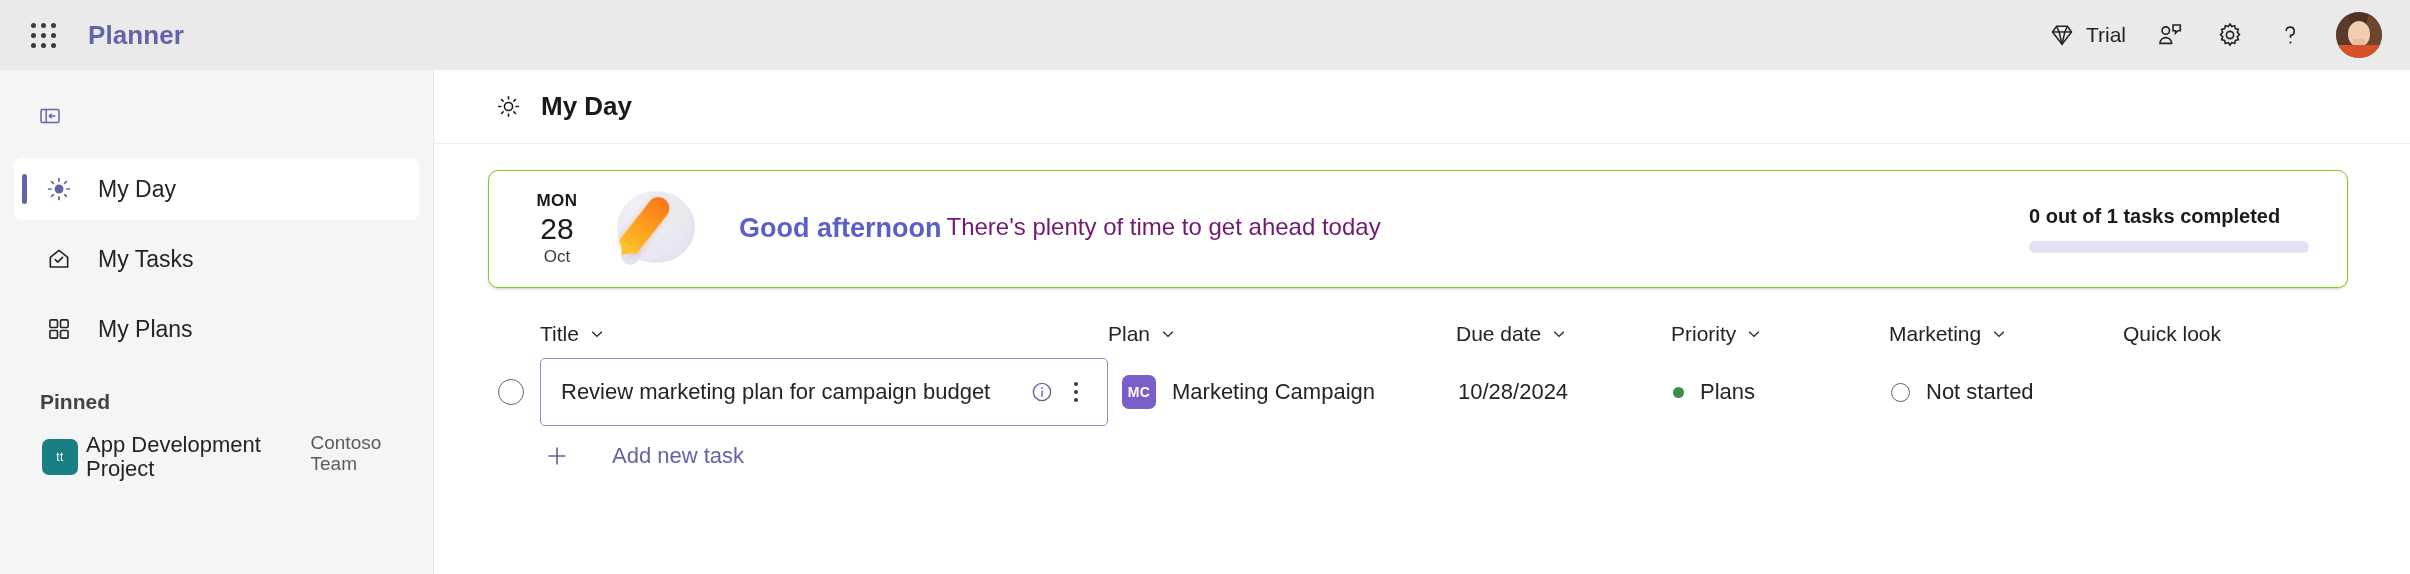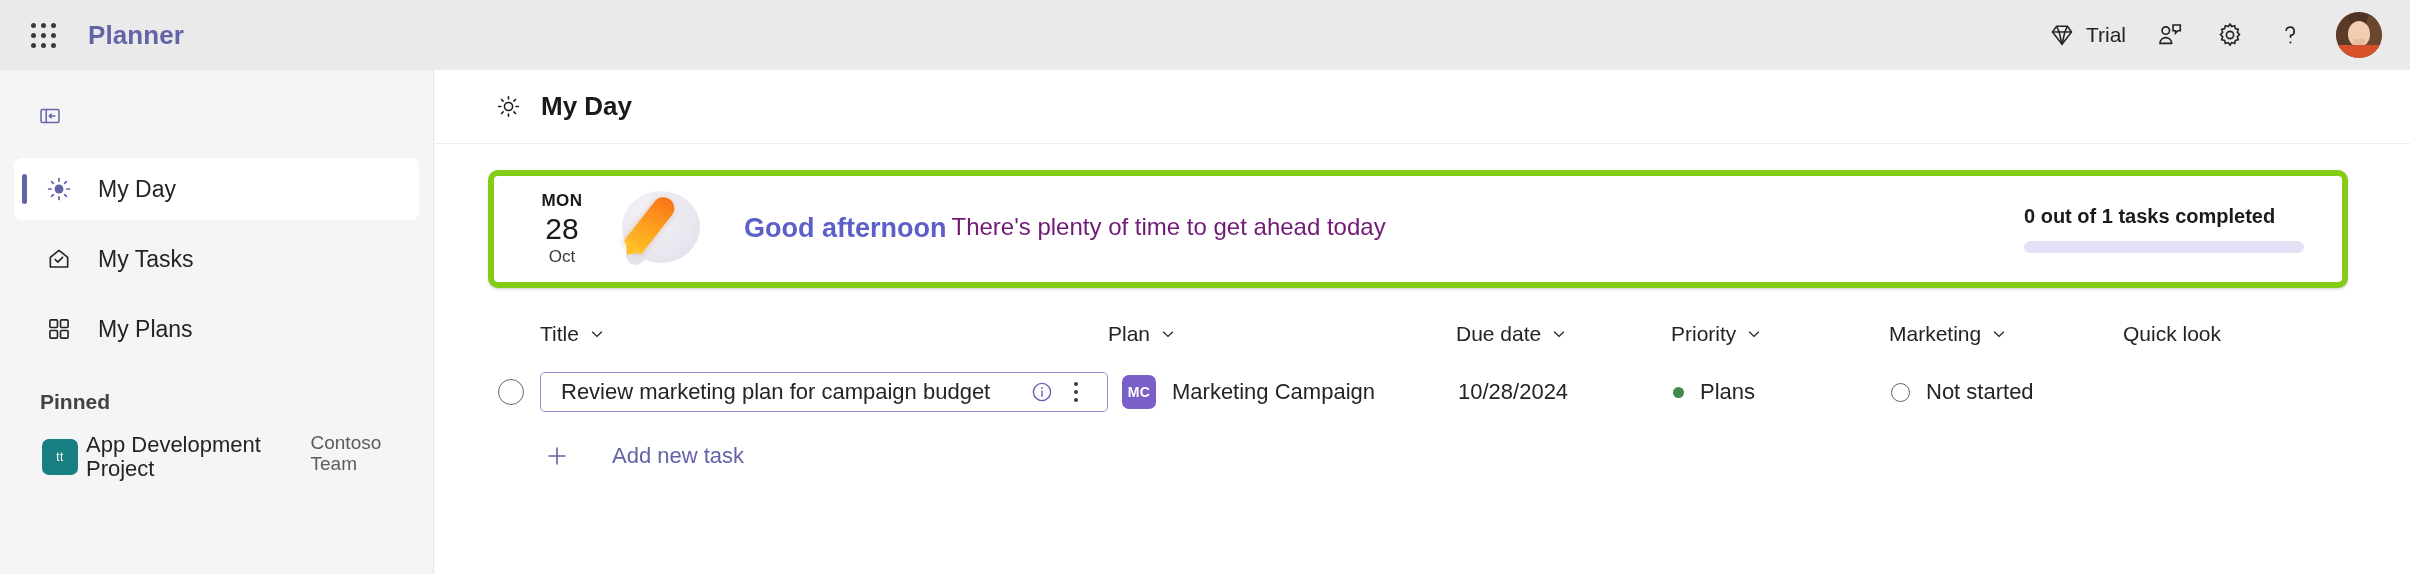"MON" .banner { border: 6px solid #84cc16 -> 1px solid #84cc16 }
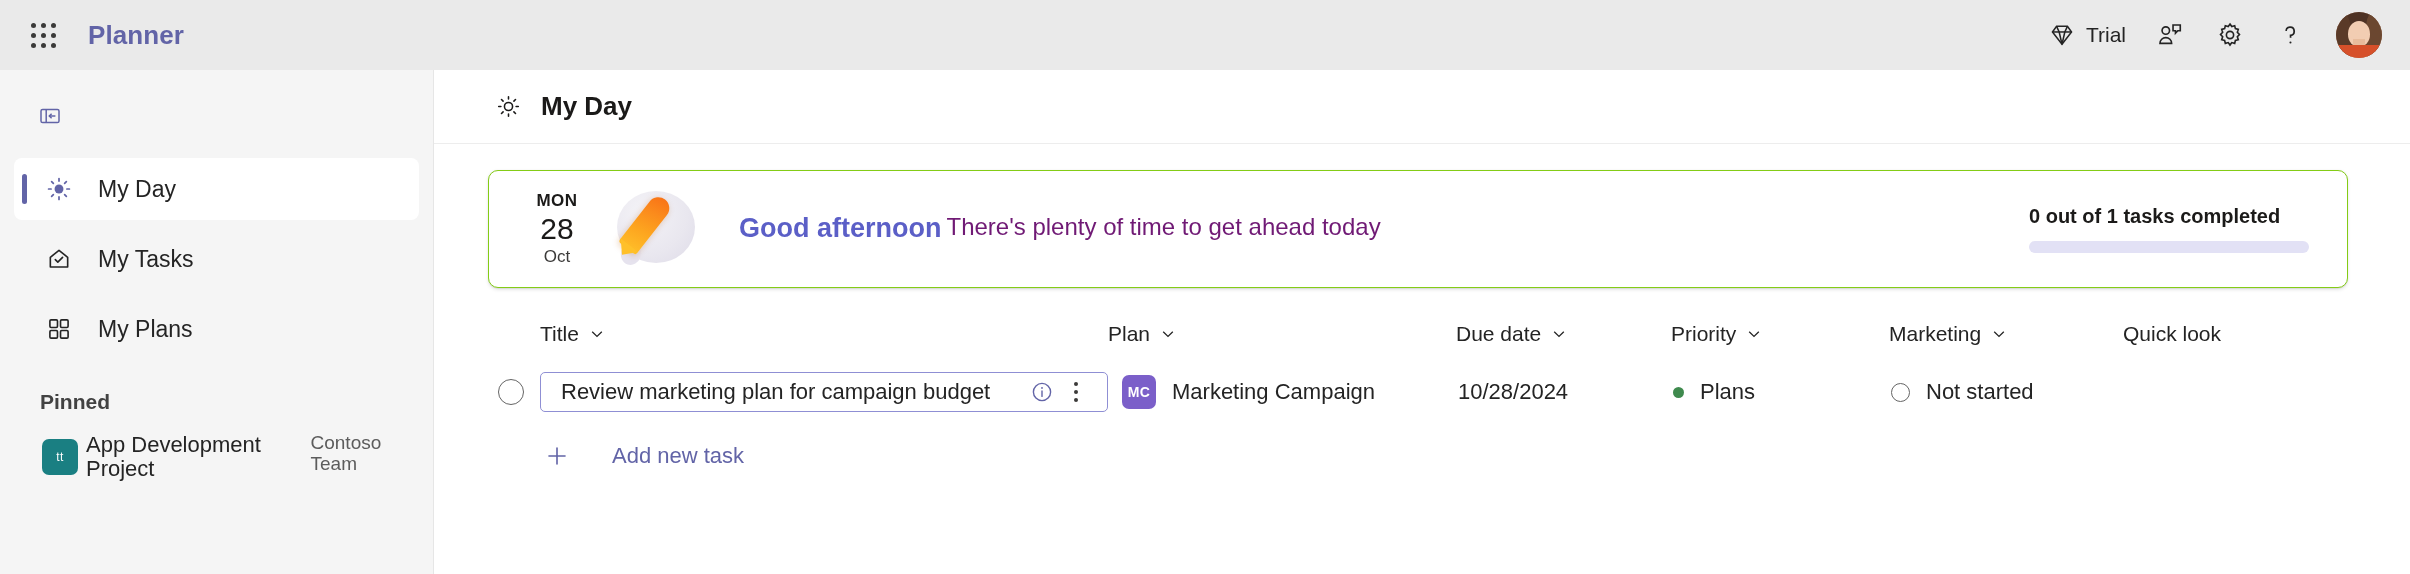"Review marketing plan for campaign" .title-field { height: 40px -> 68px }
